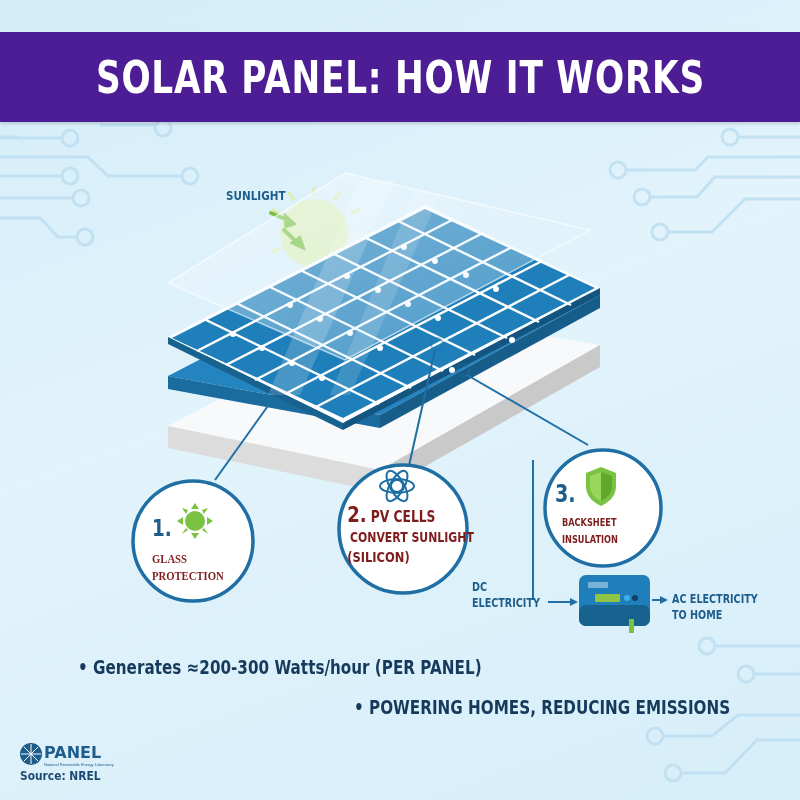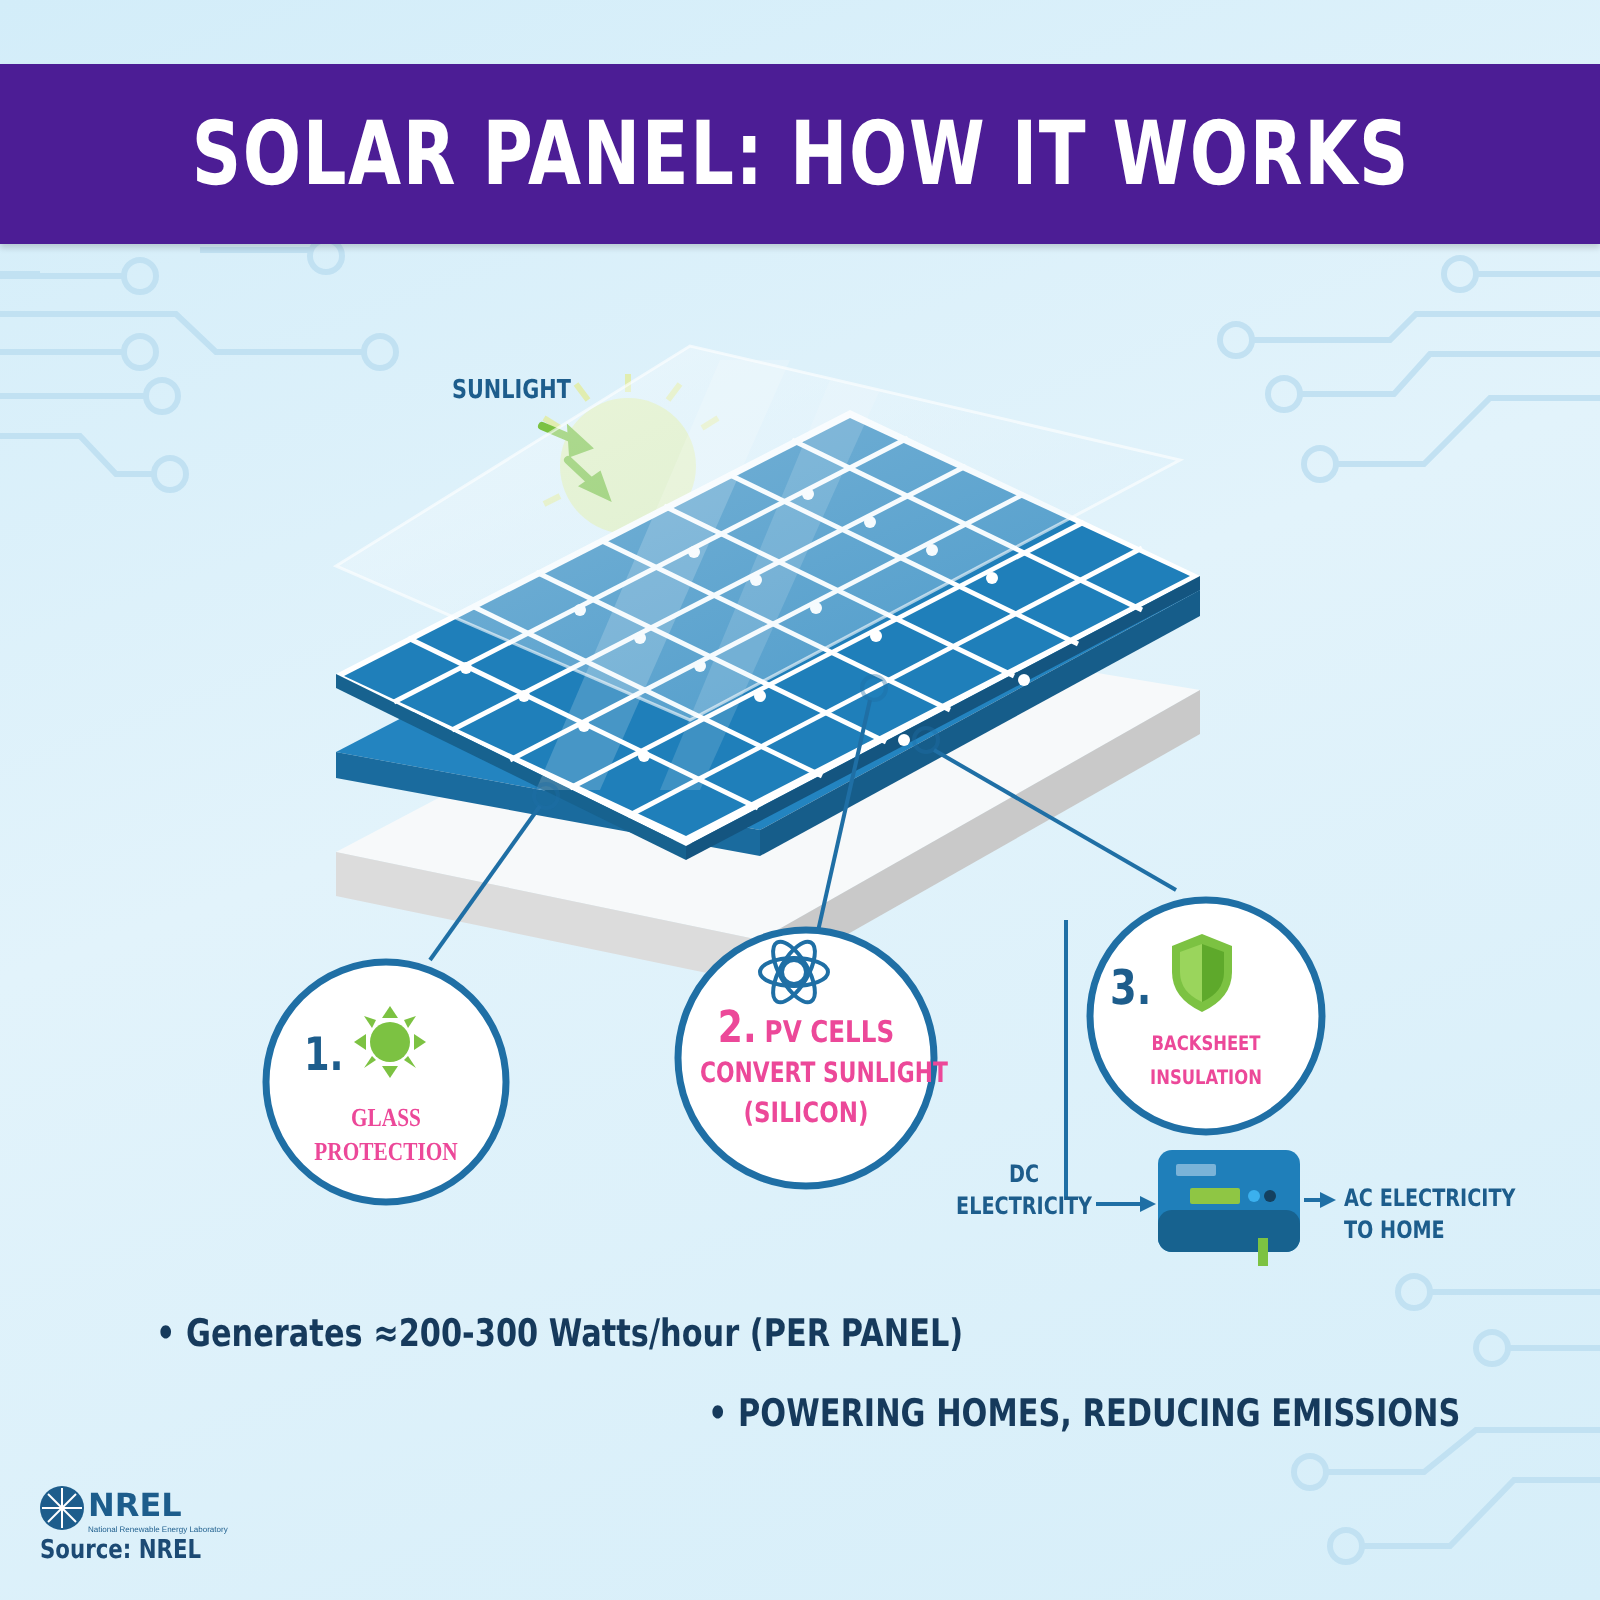"2. PV CELLS" .circle-text { color: #ec4899 -> #7f1d1d; text-align: center -> none }
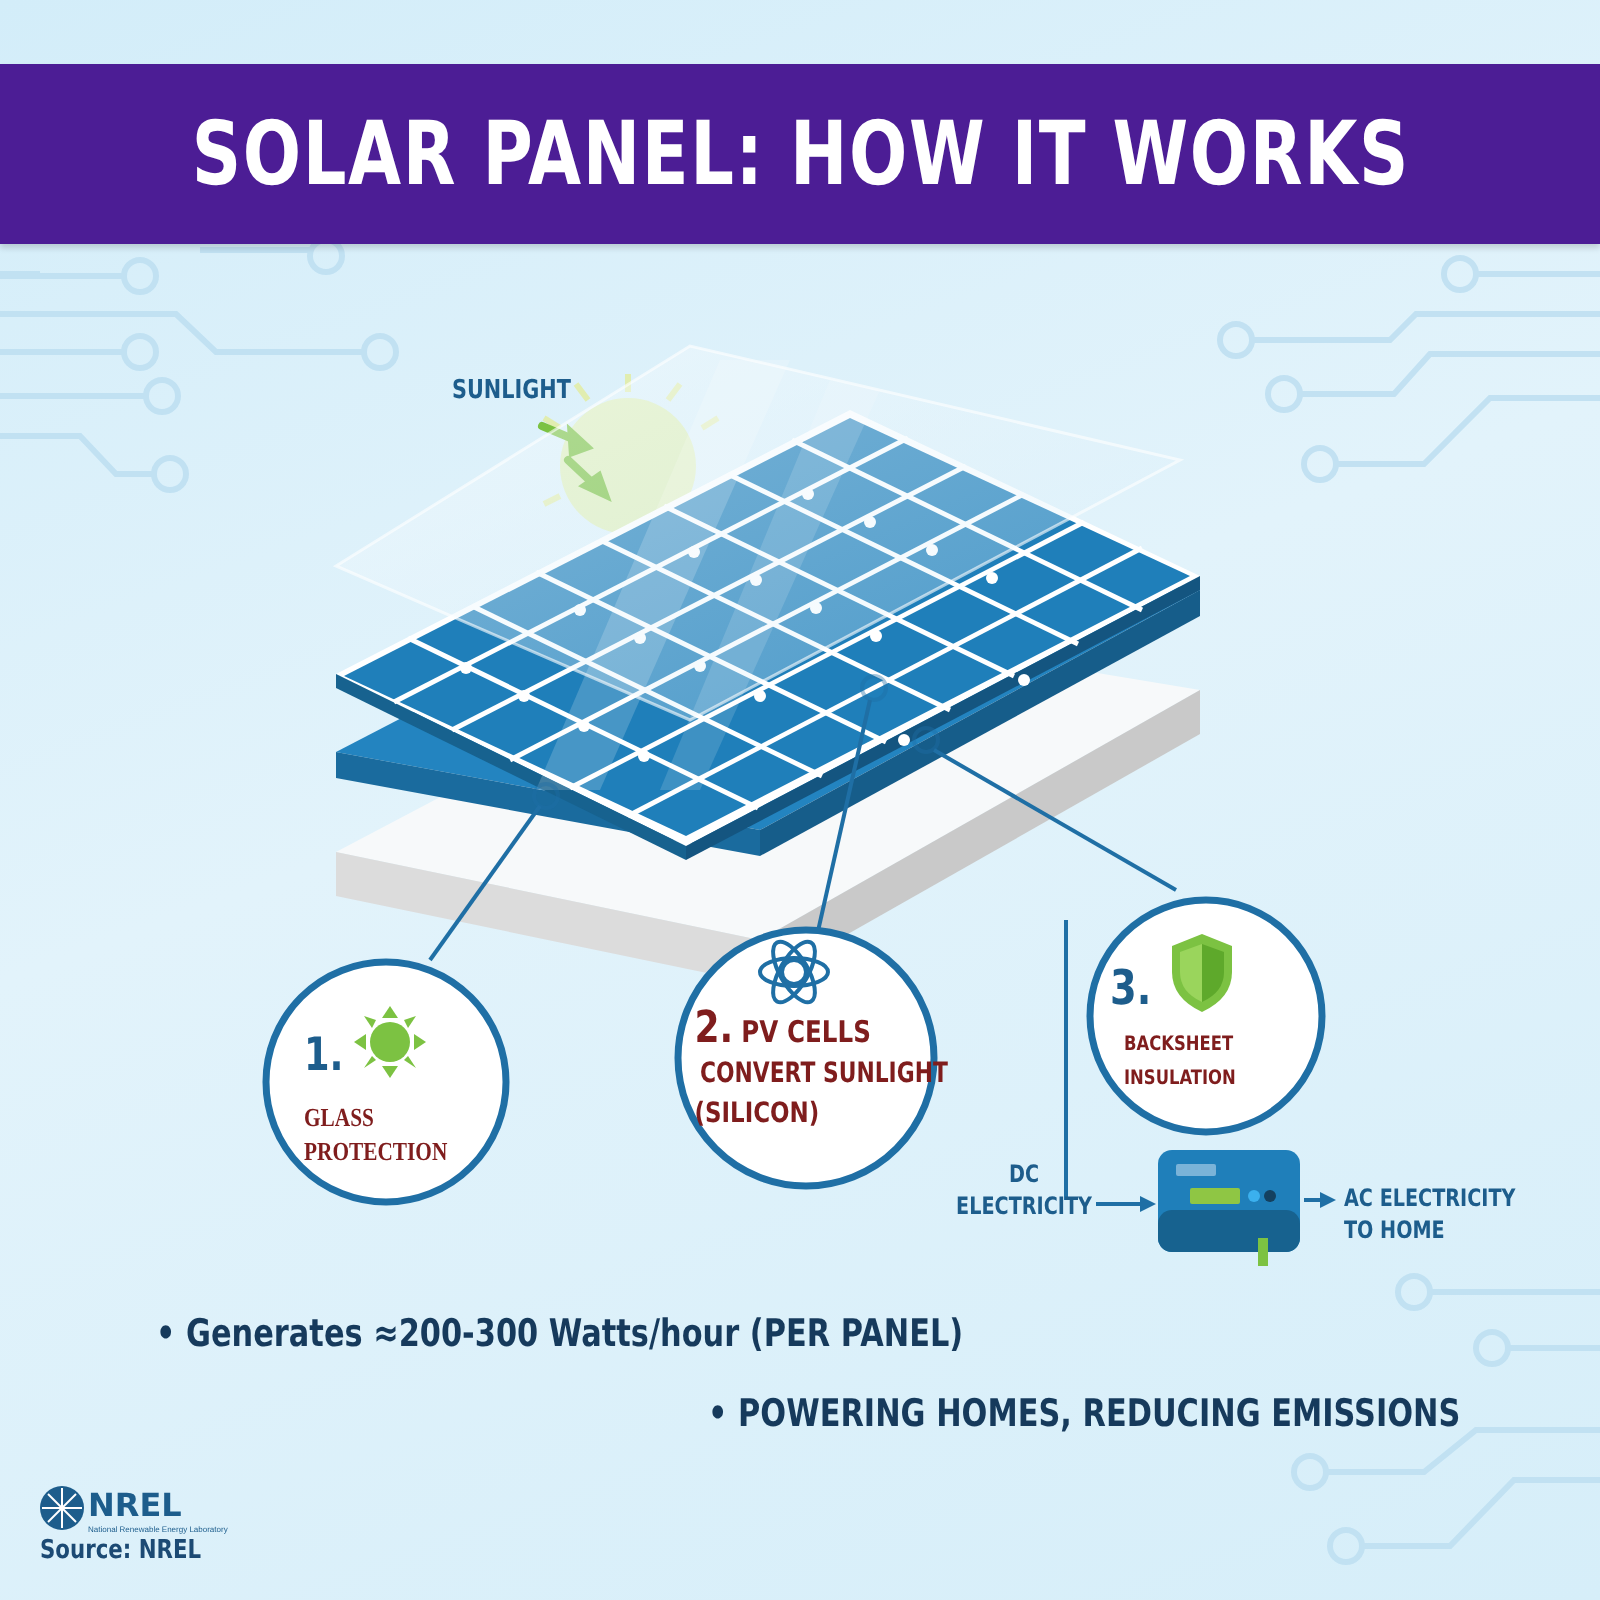"DC" div.abs { text-align: center -> none }
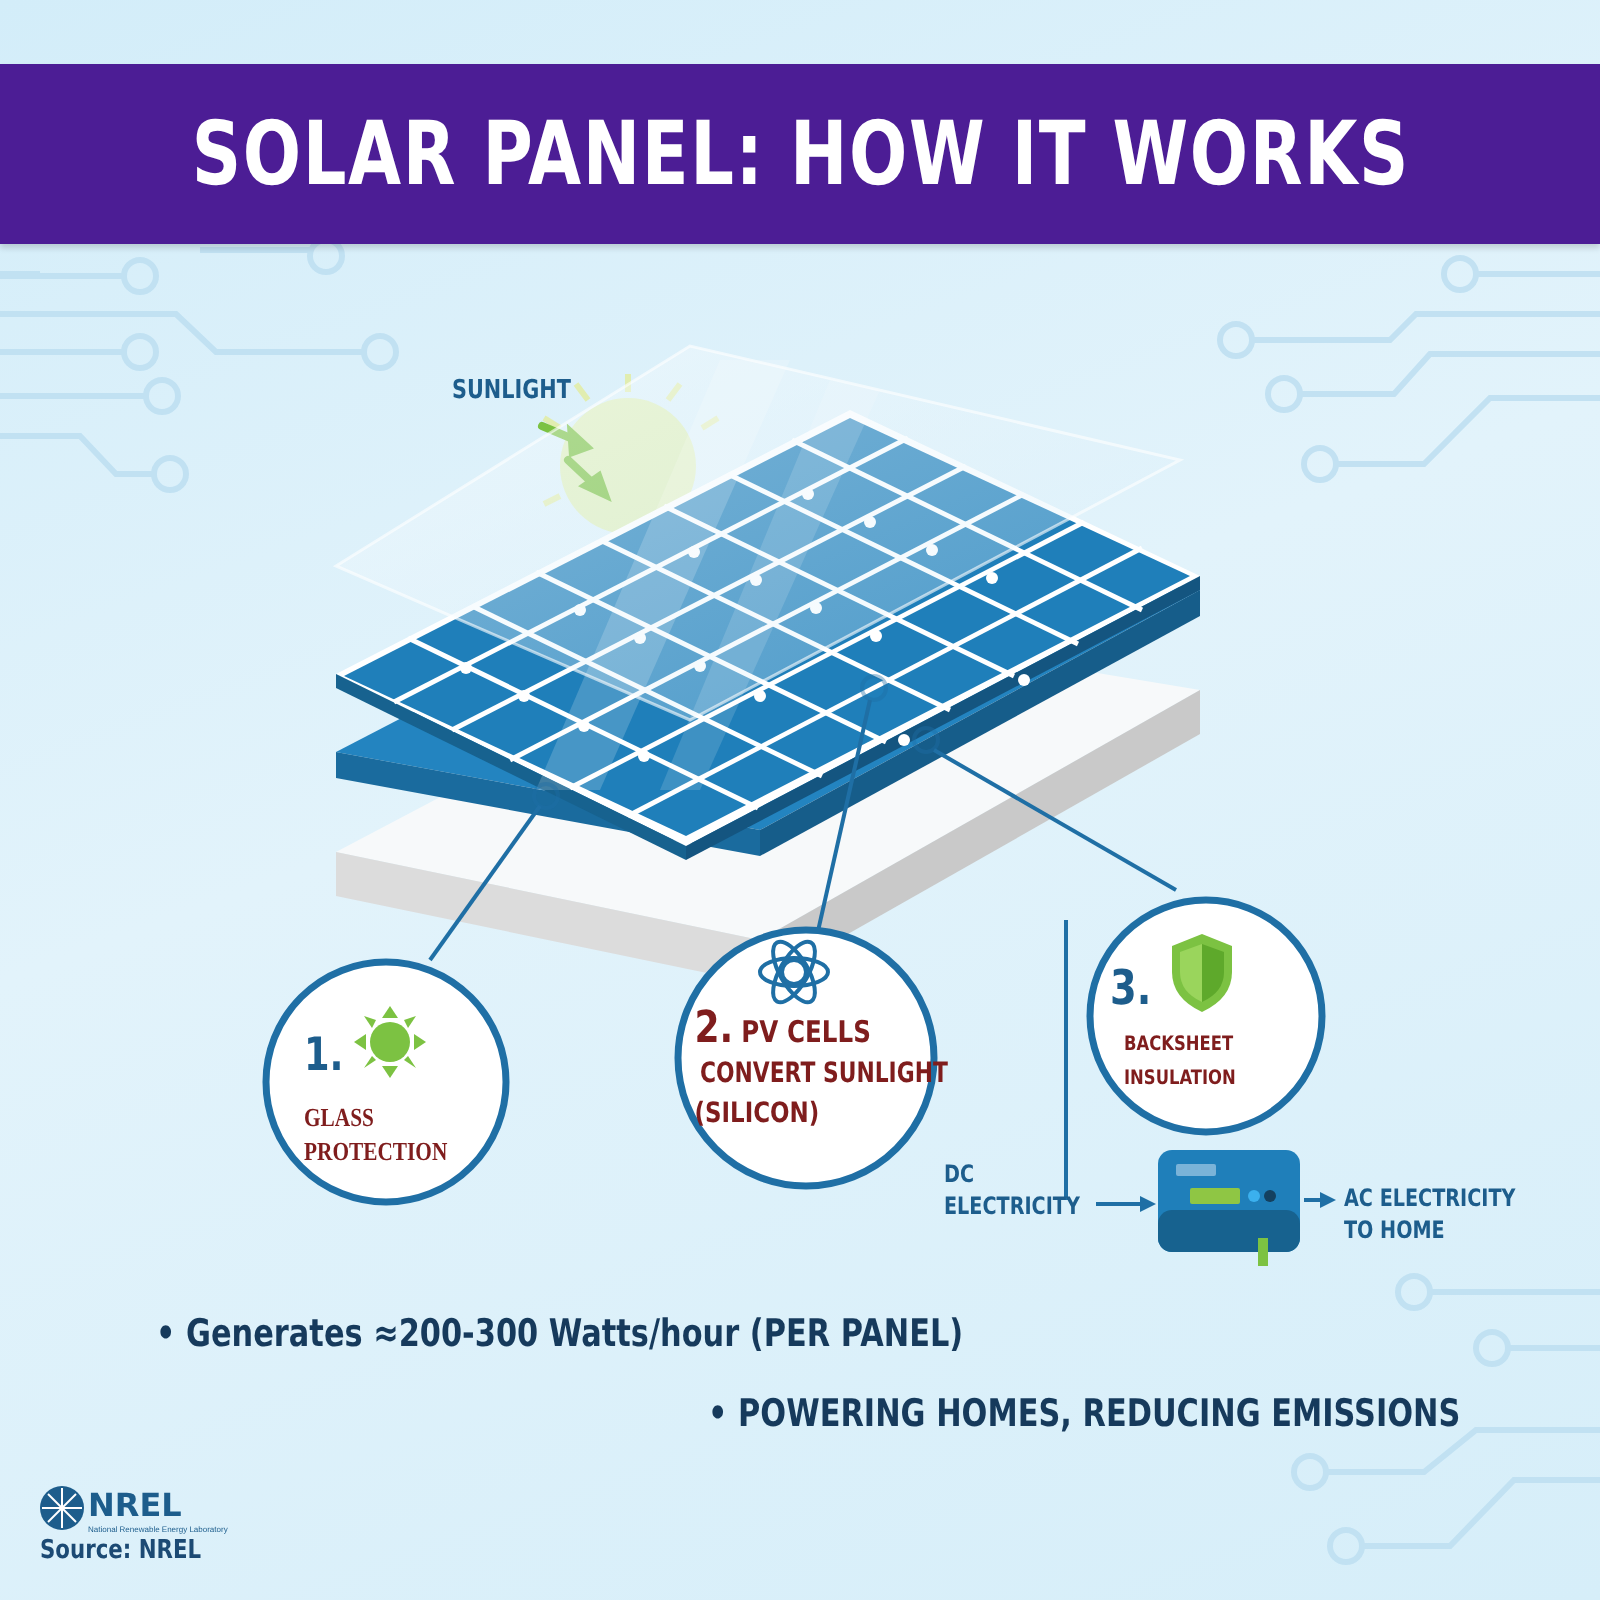"NREL" div.abs { text: NREL -> PANEL }
